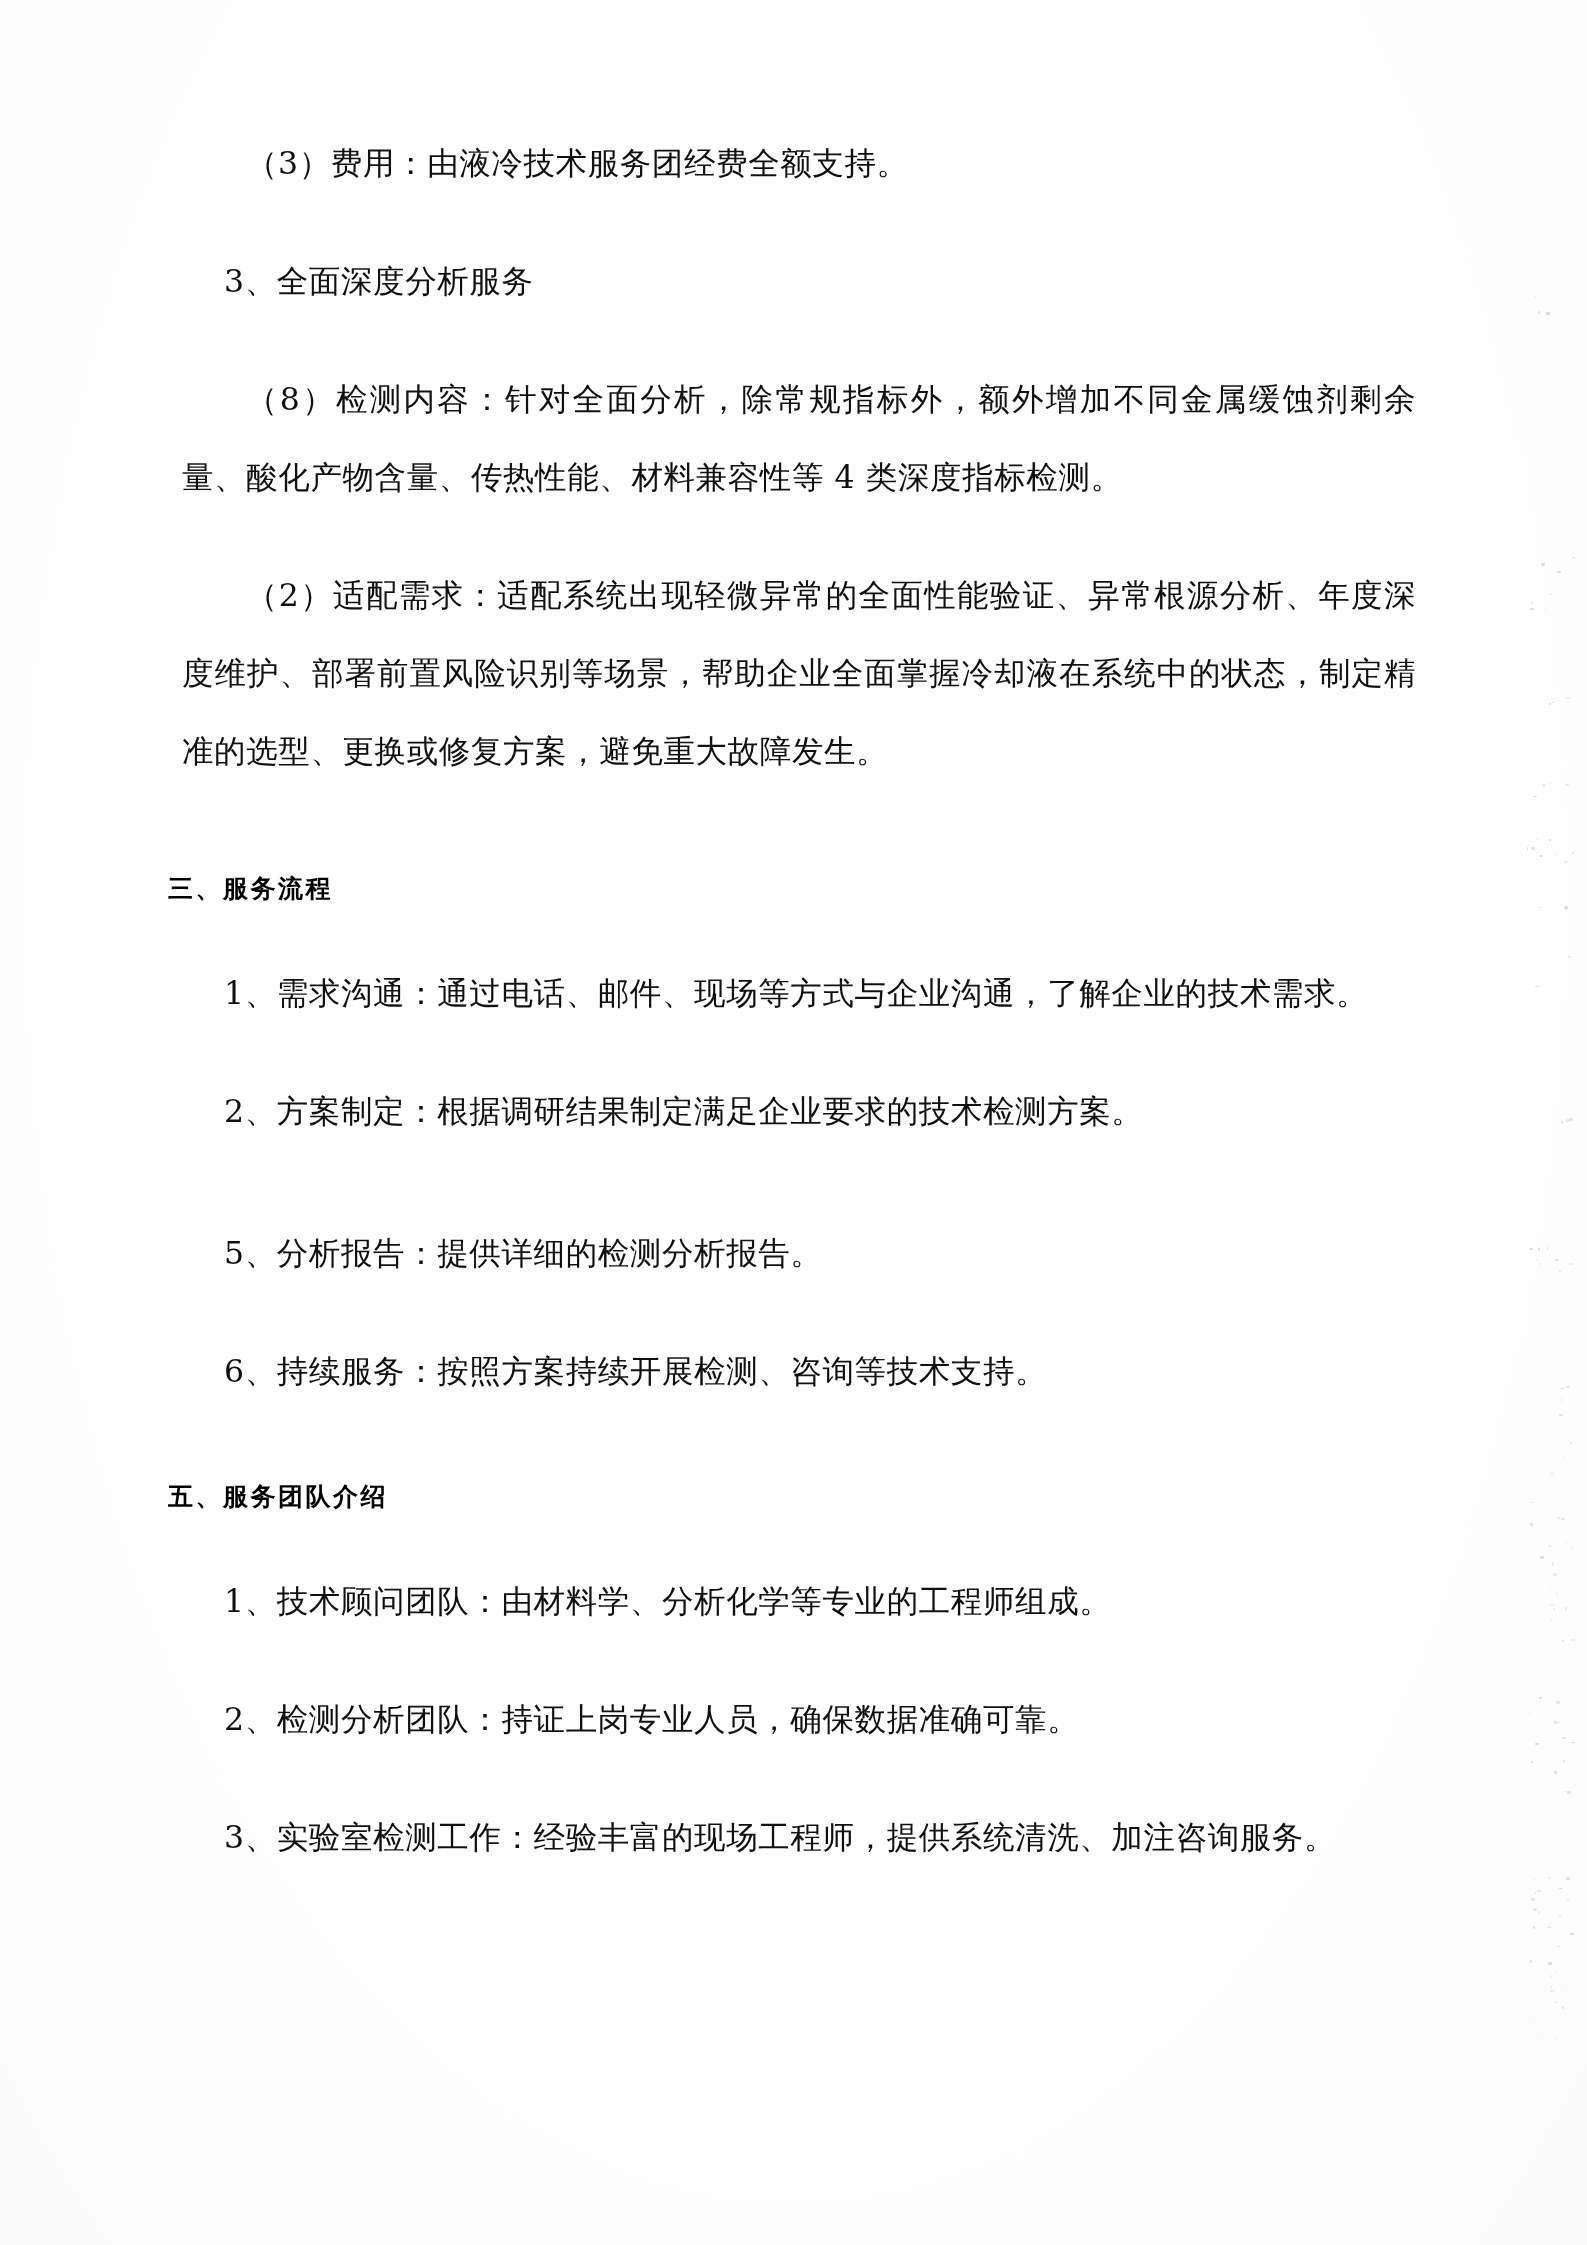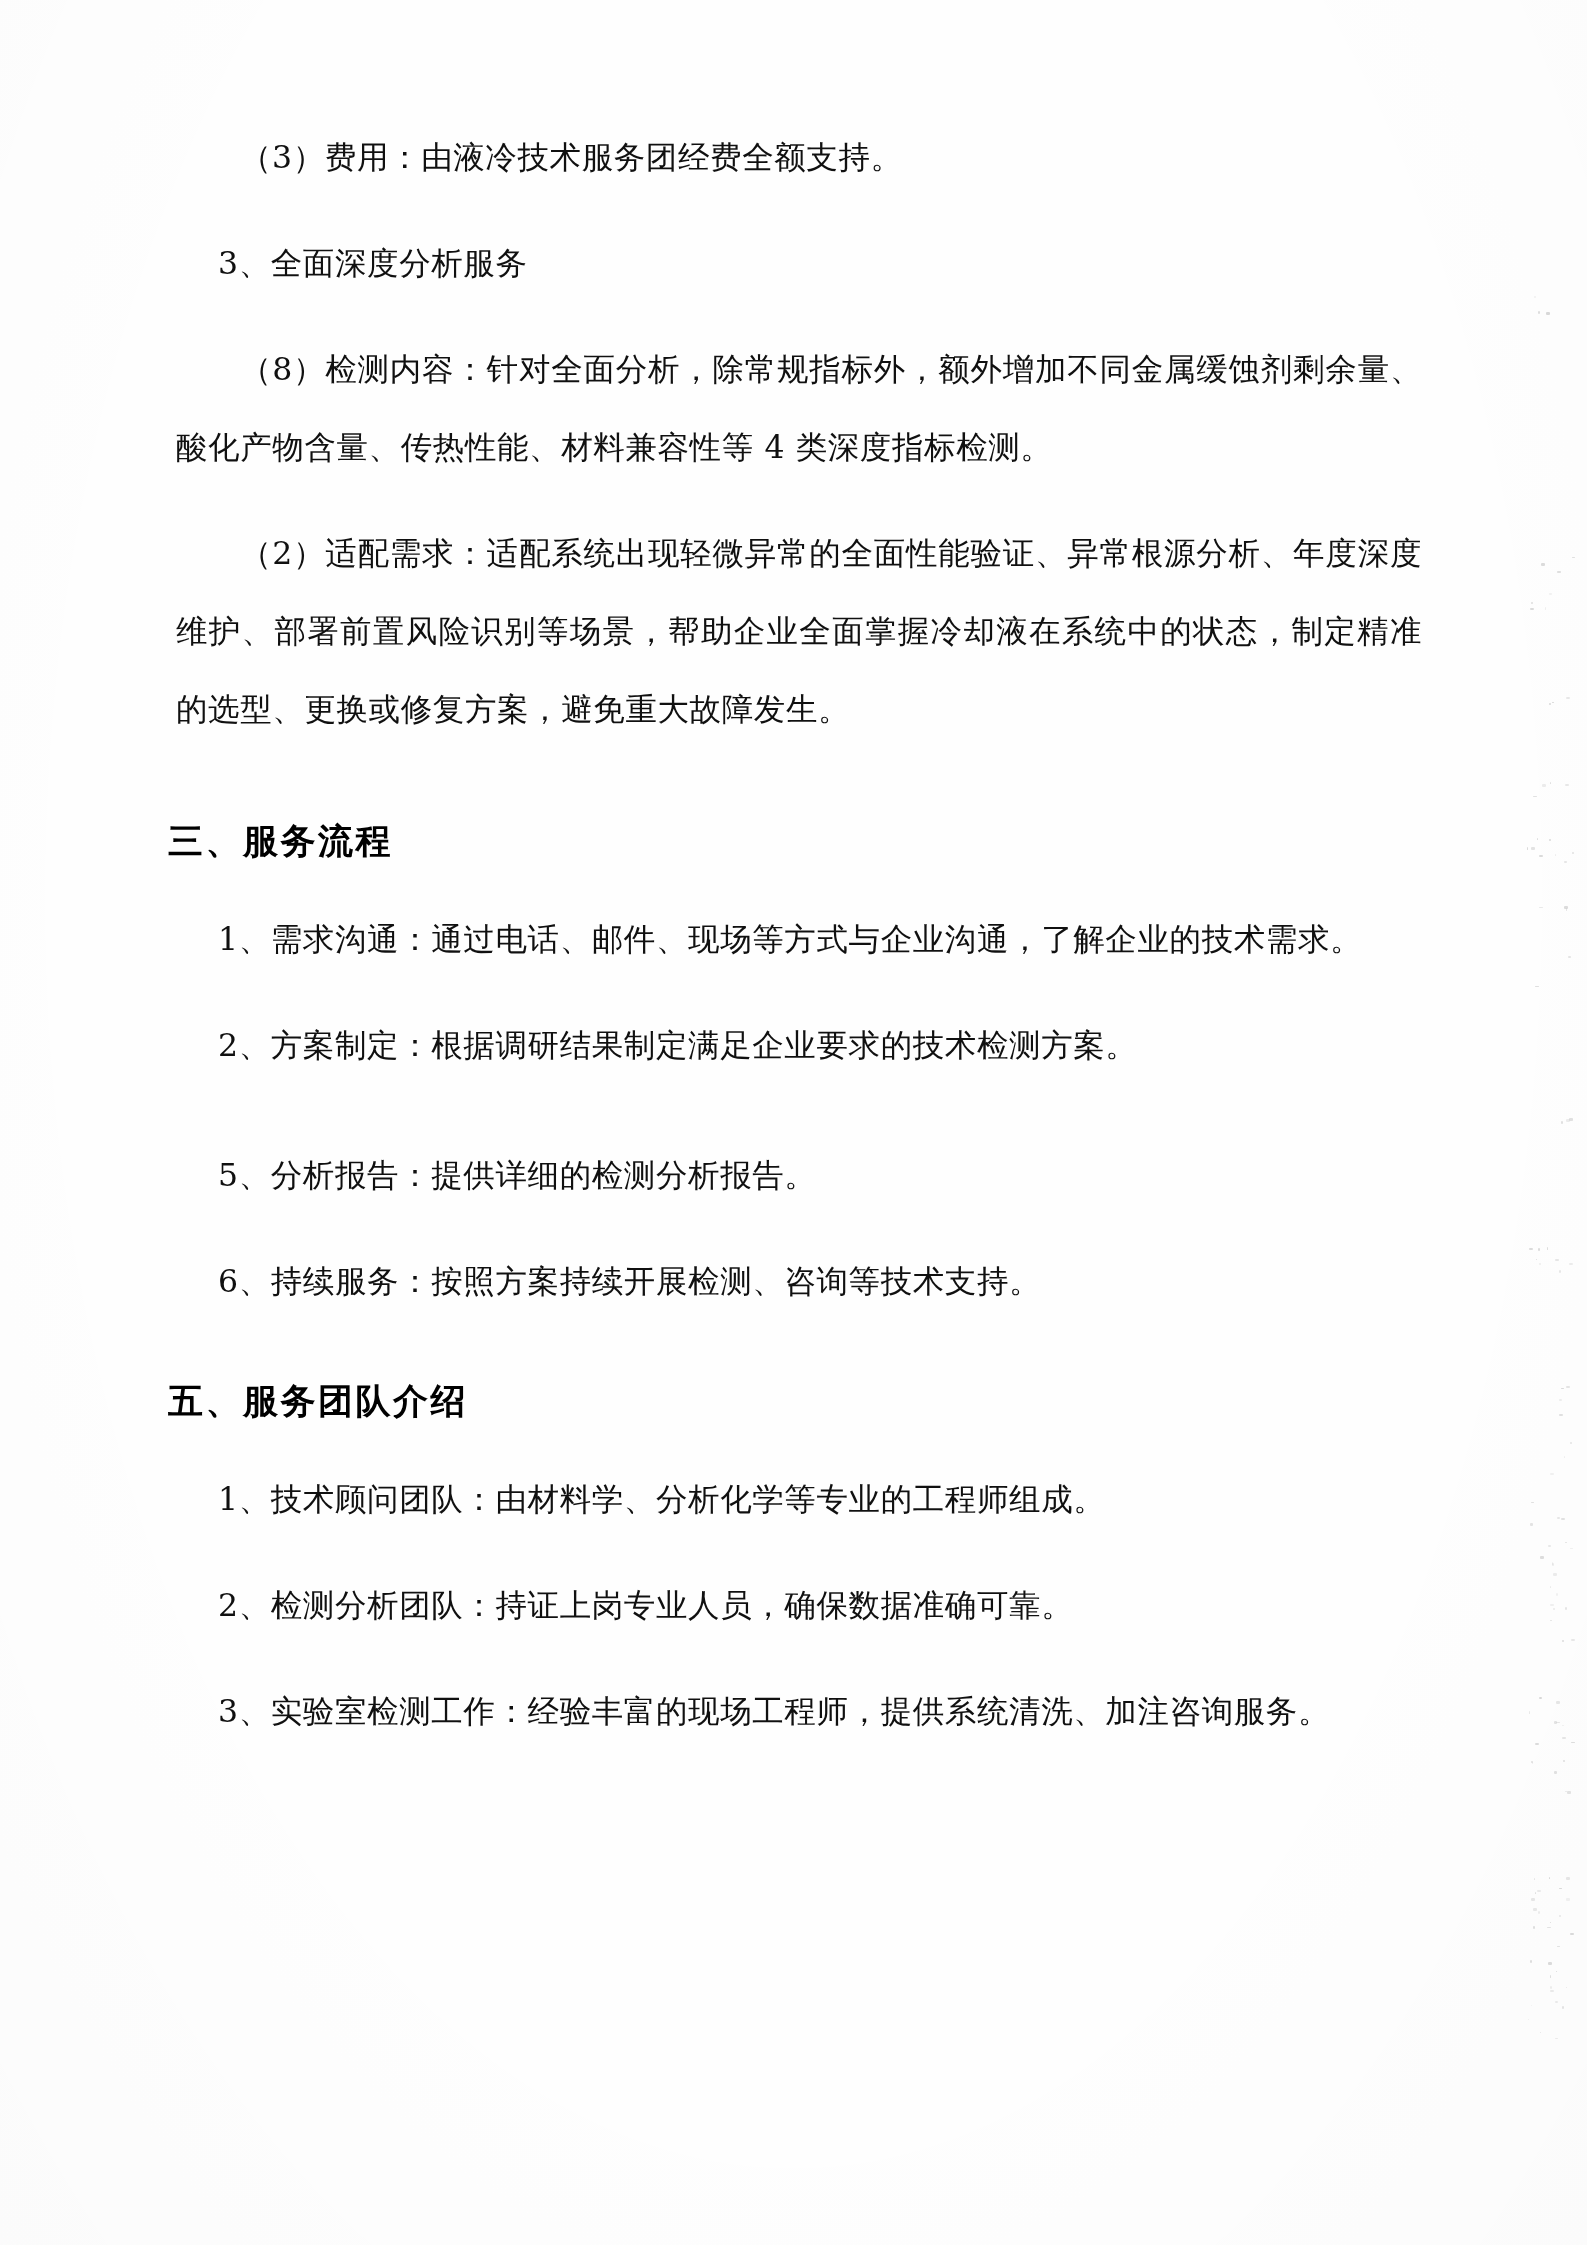"（3）费用：由液冷技术服务团经费全额支持。" .para { margin: 8px -> 14px }
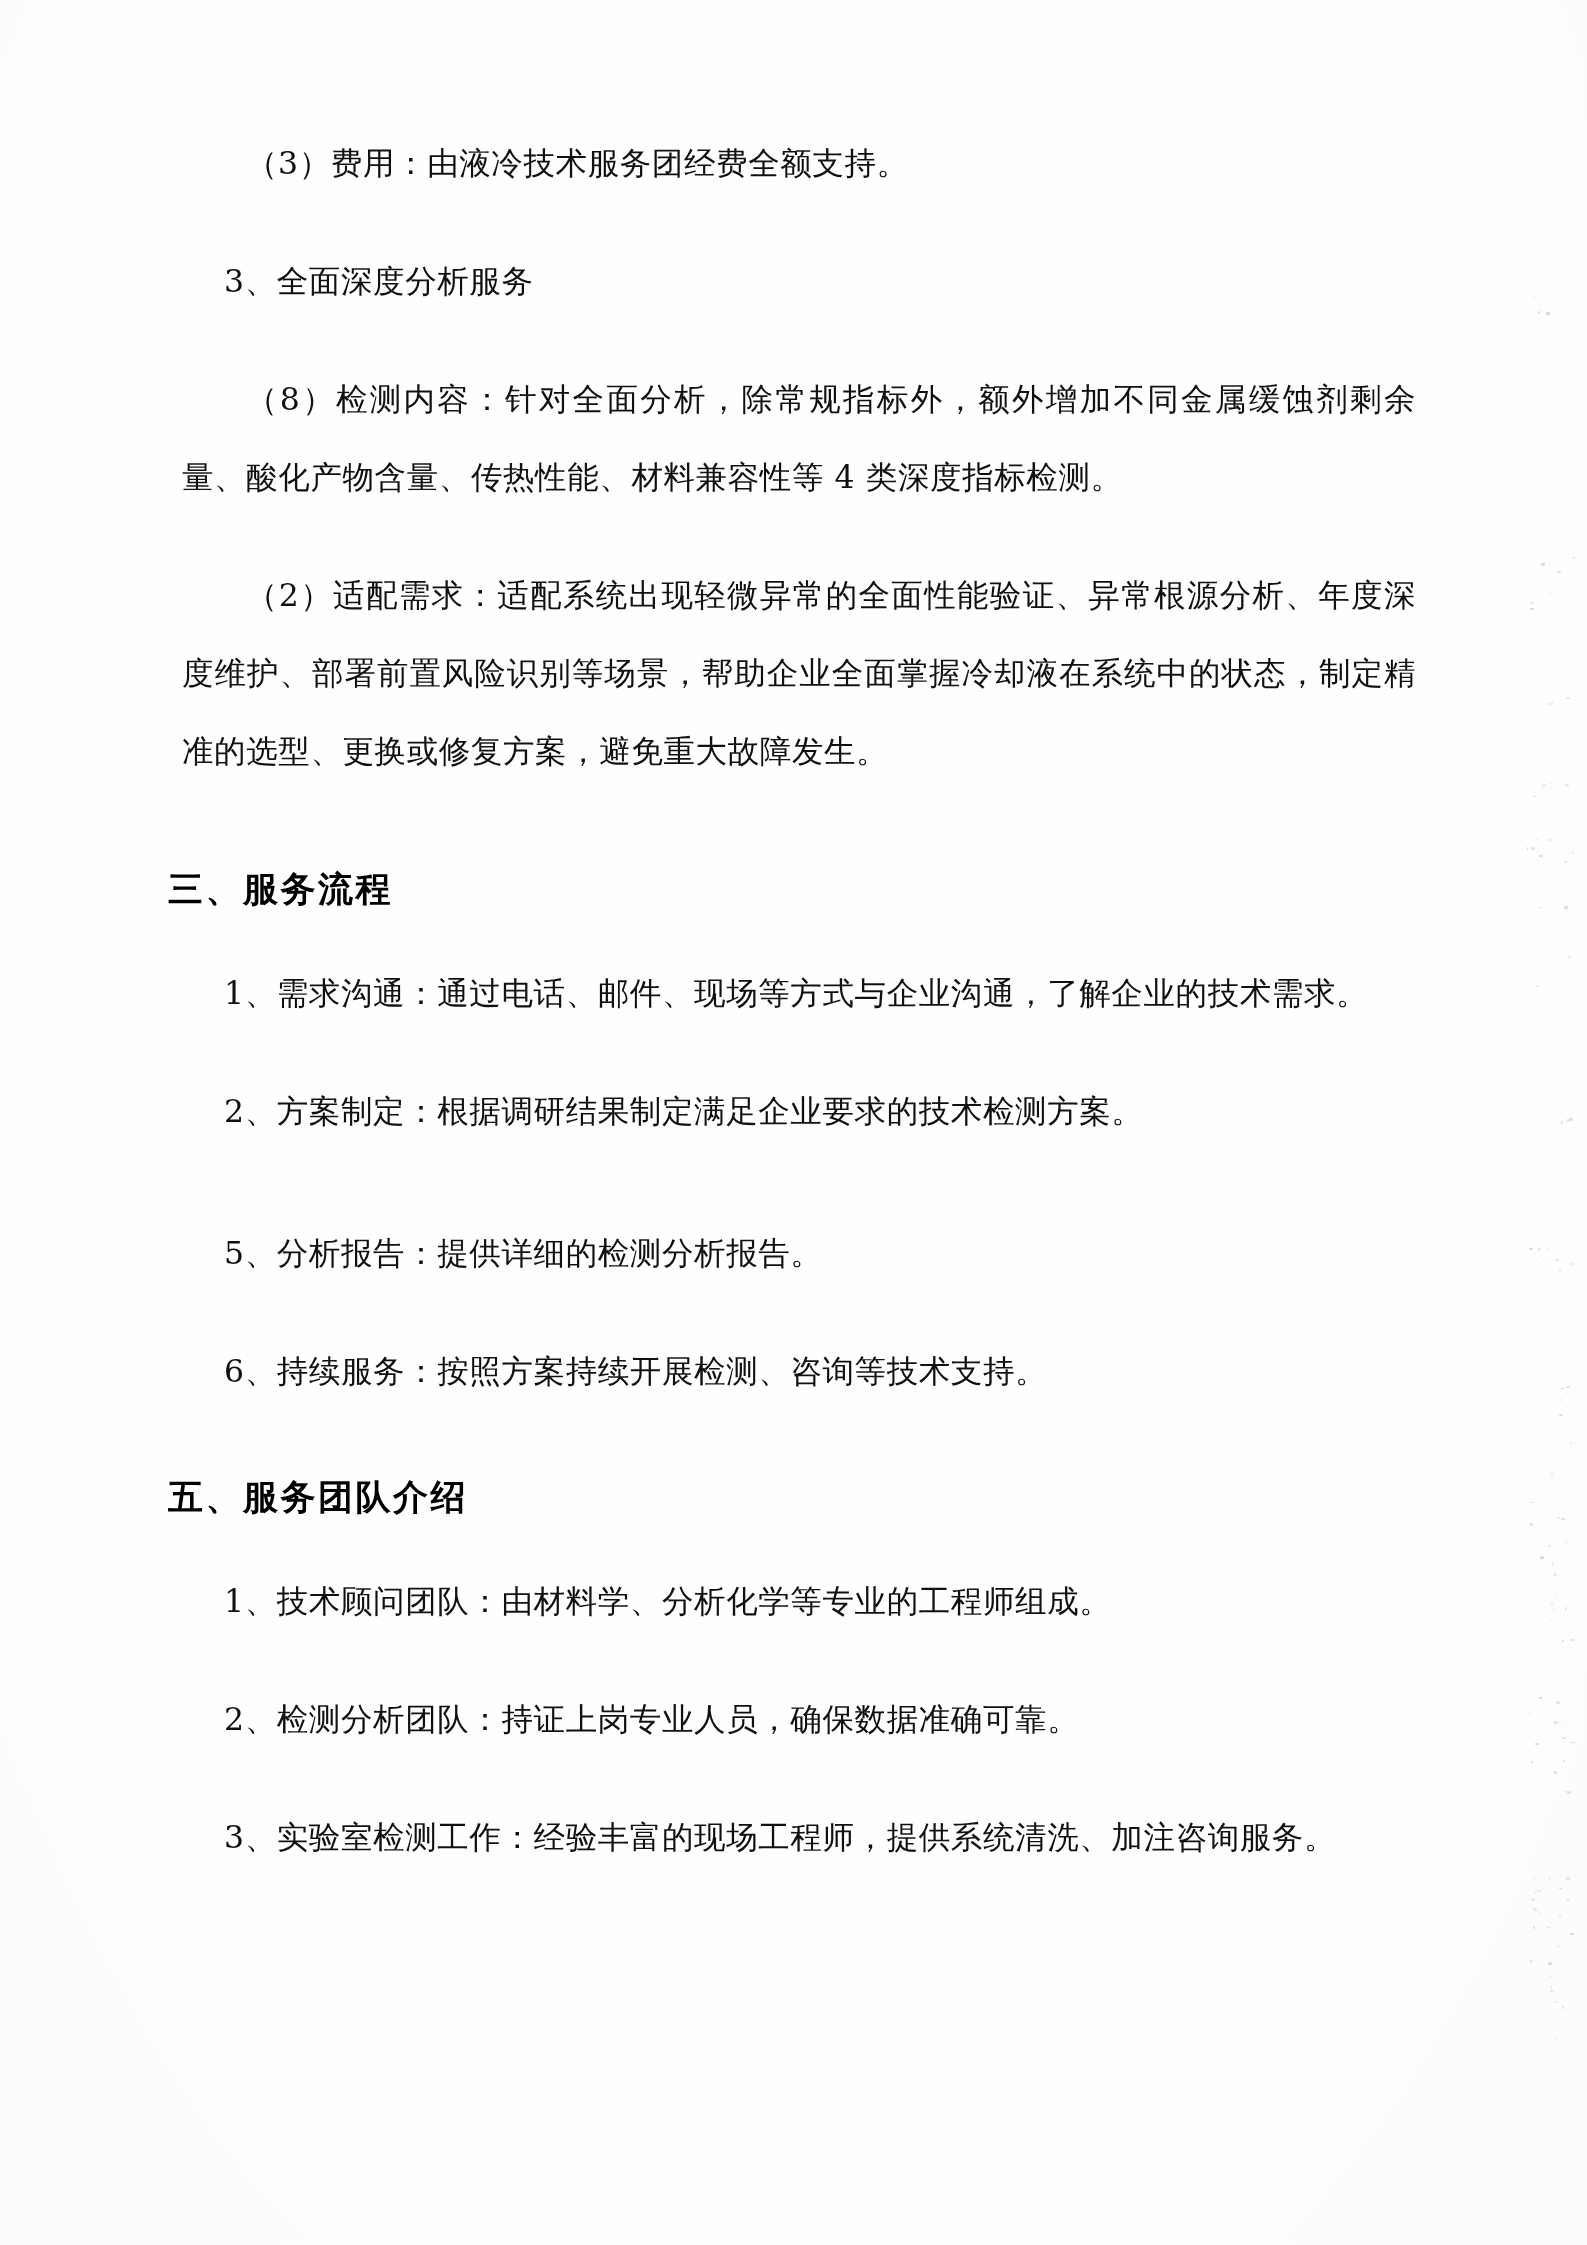"三、服务流程" .heading { font-size: 35px -> 25px }
